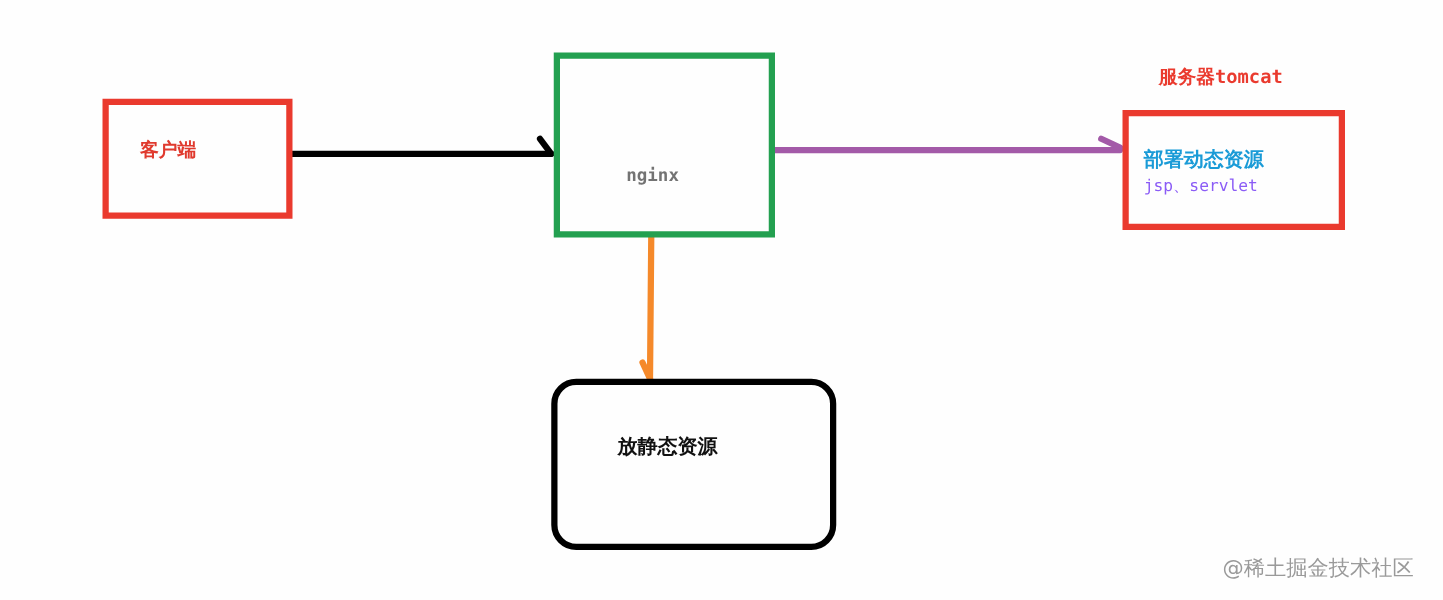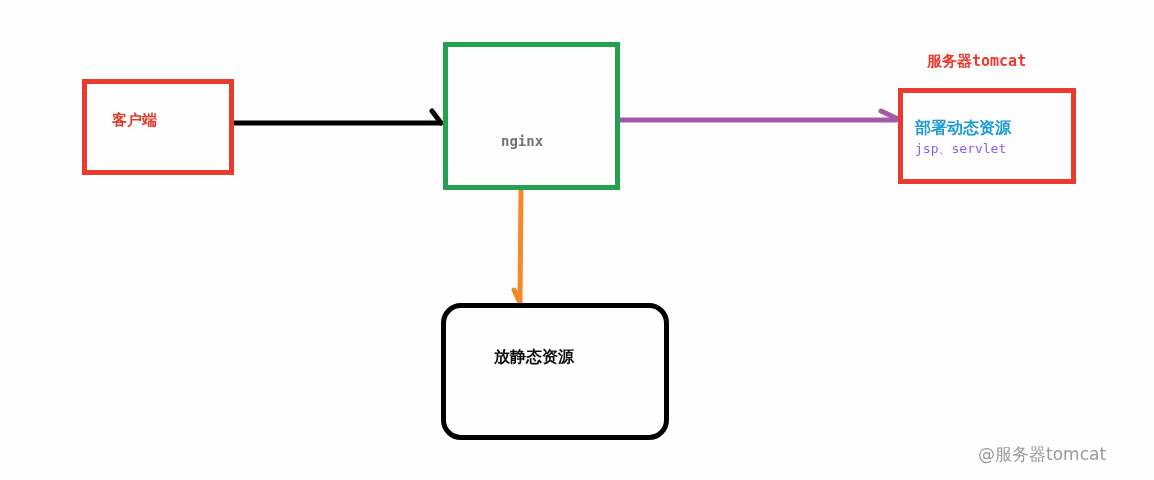"@服务器tomcat" div.lbl { text: @服务器tomcat -> @稀土掘金技术社区 }
